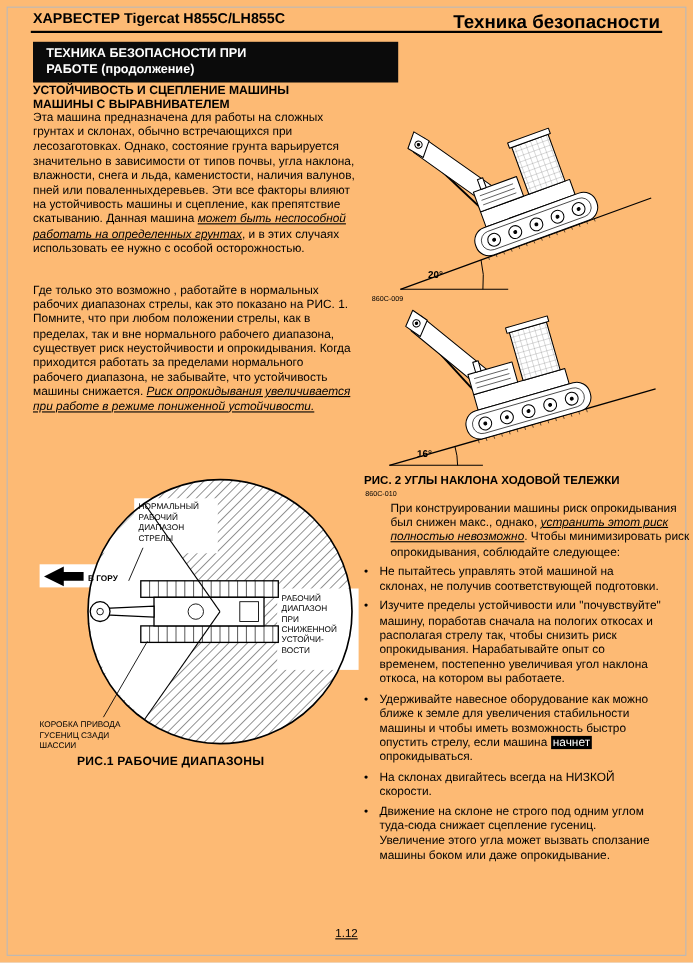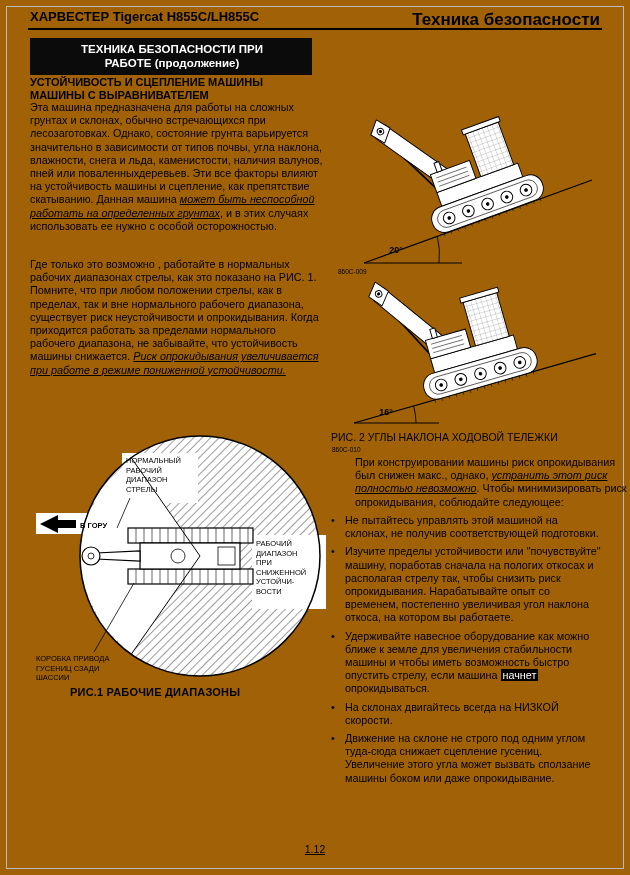"ХАРВЕСТЕР Tigercat H855C/LH855C" .page { background: #a16207 -> #fdba74 }
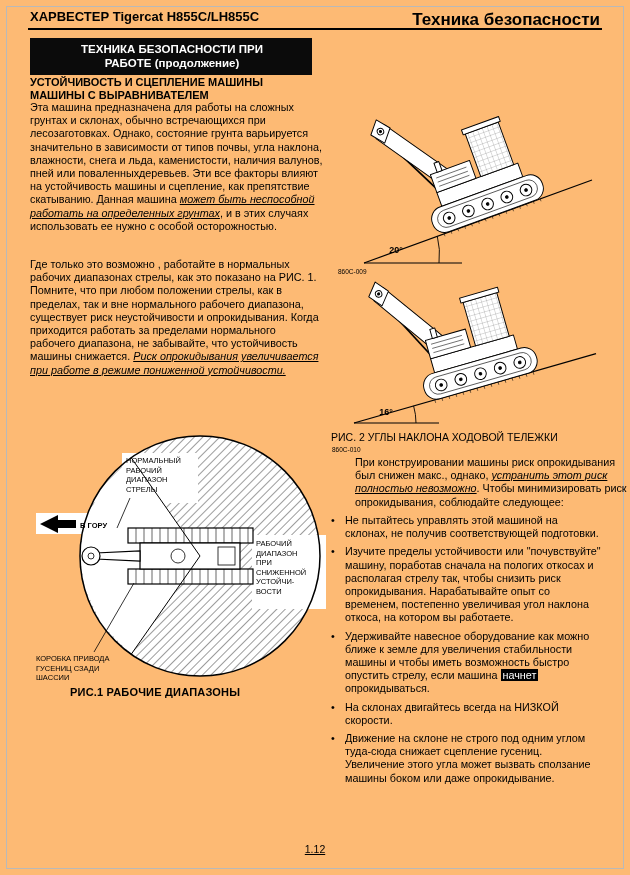"ТЕХНИКА БЕЗОПАСНОСТИ ПРИ" .banner { text-align: center -> none; width: 282px -> 332px }
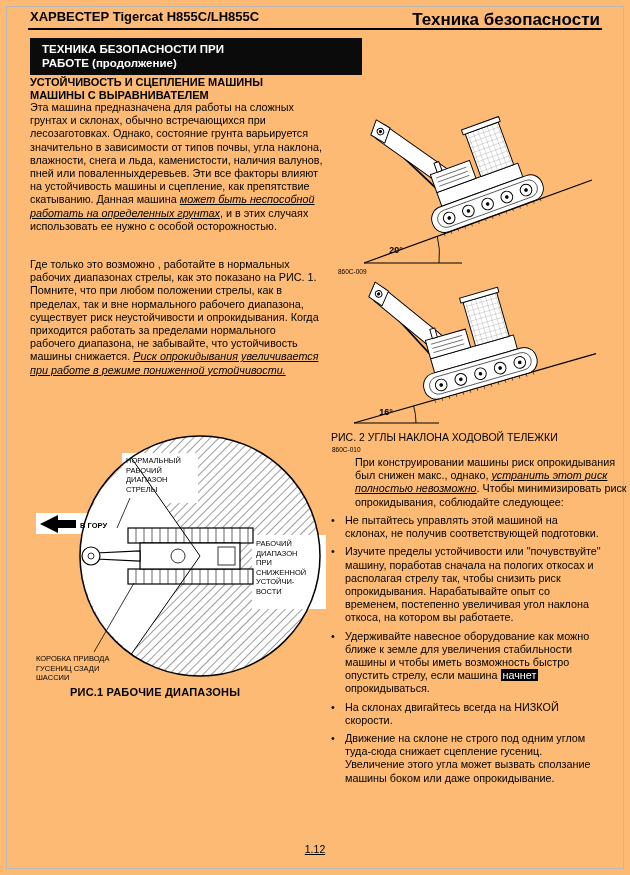"РИС. 2 УГЛЫ НАКЛОНА ХОДОВОЙ" .fig2-caption { font-weight: normal -> bold }
